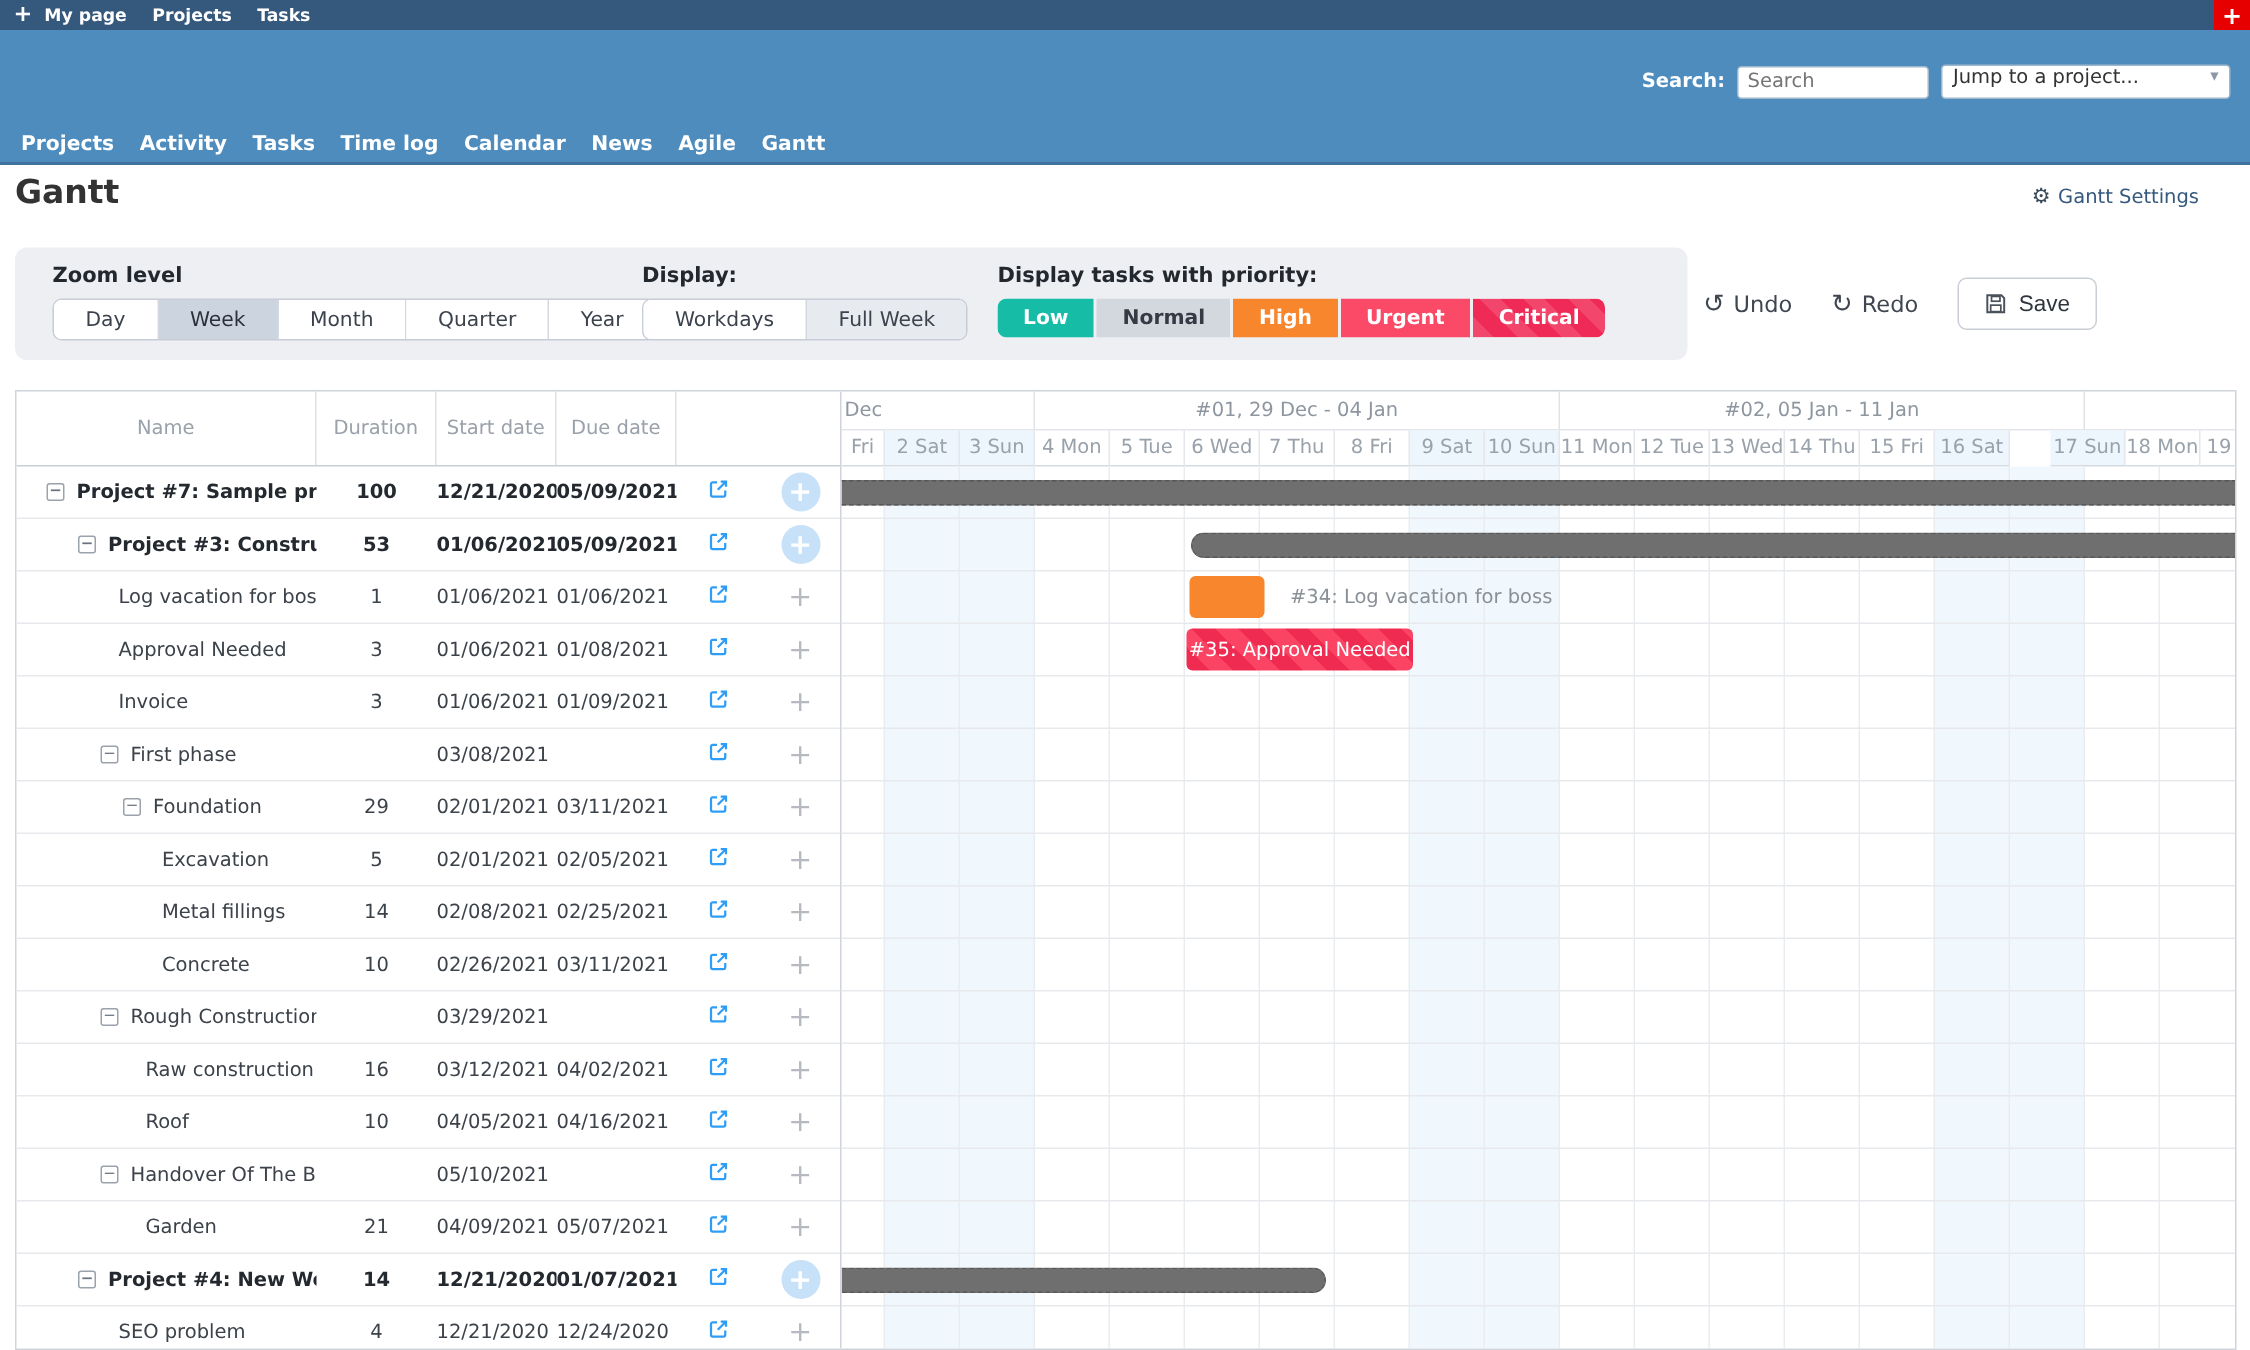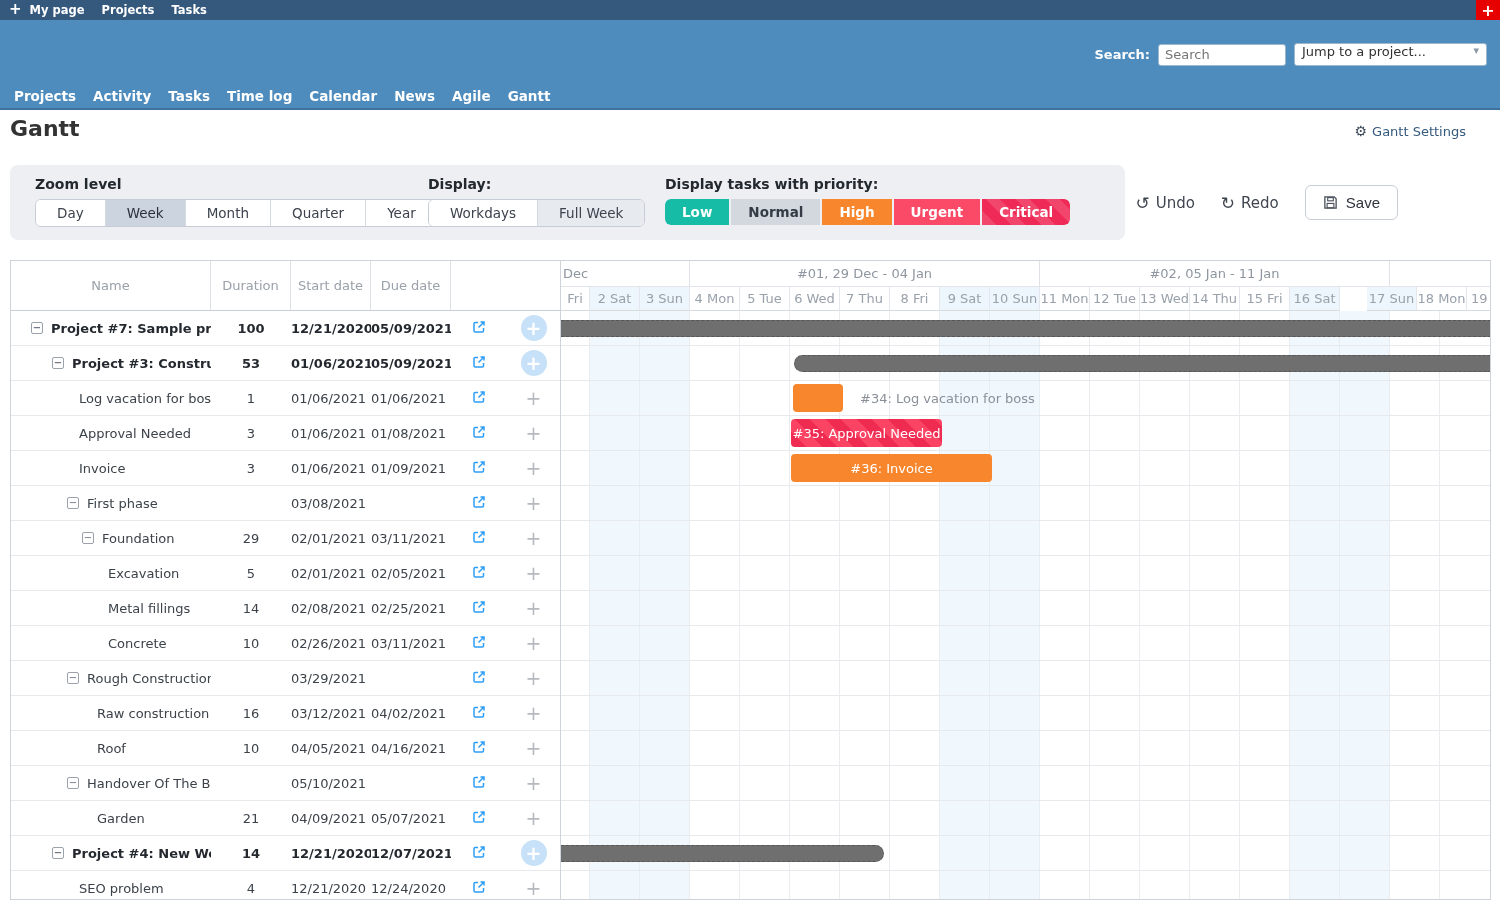"#36: Invoice" div.bar { html: <div>#36: Invoice</div> -> none }
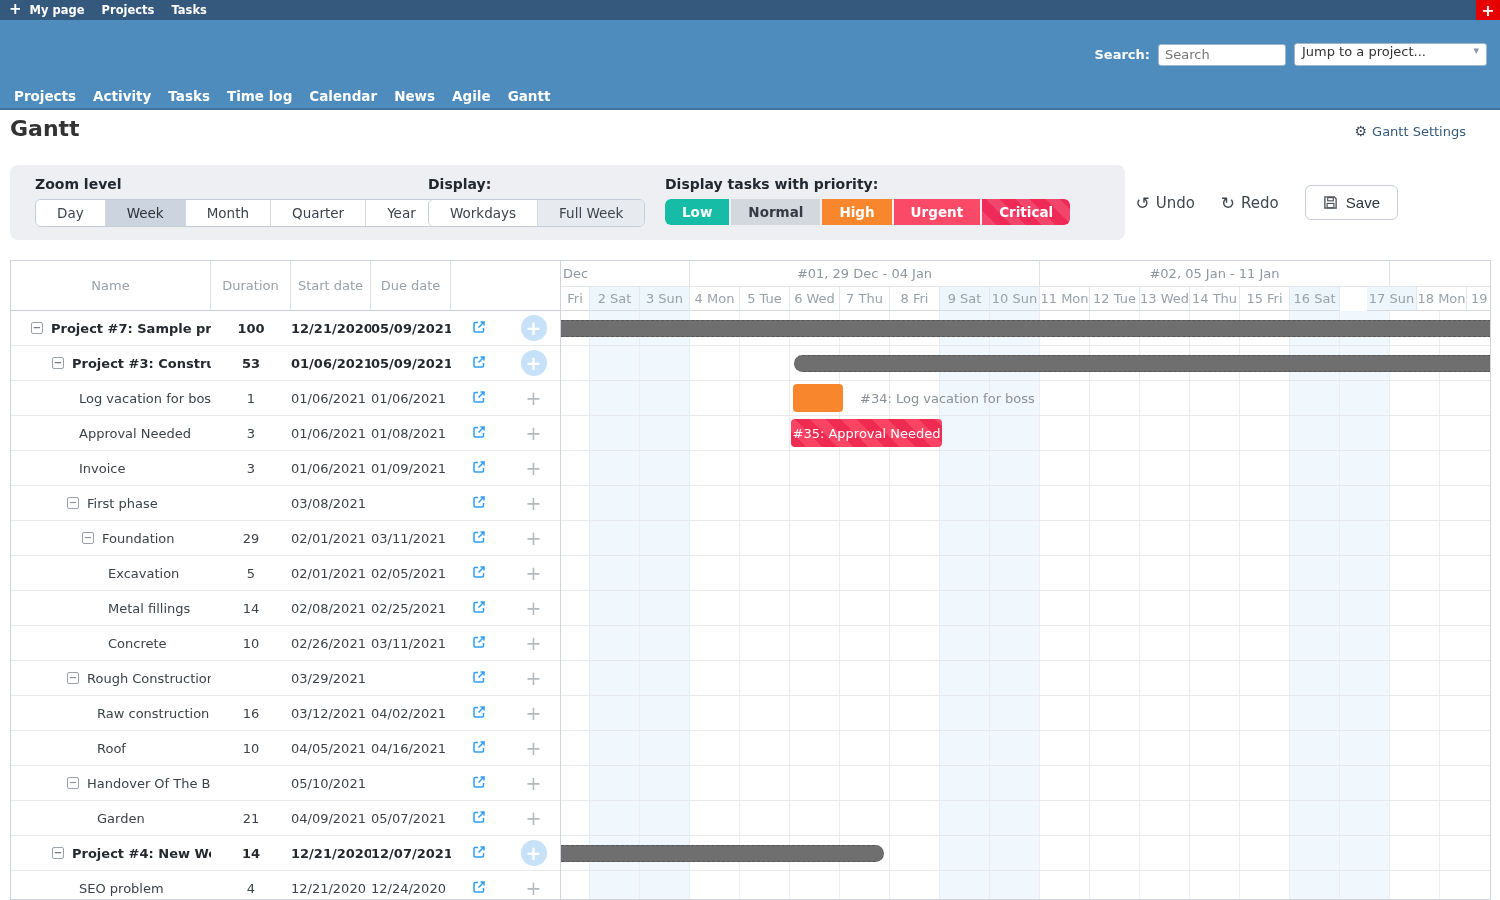"12/07/2021" div.c-due { text: 12/07/2021 -> 01/07/2021 }
